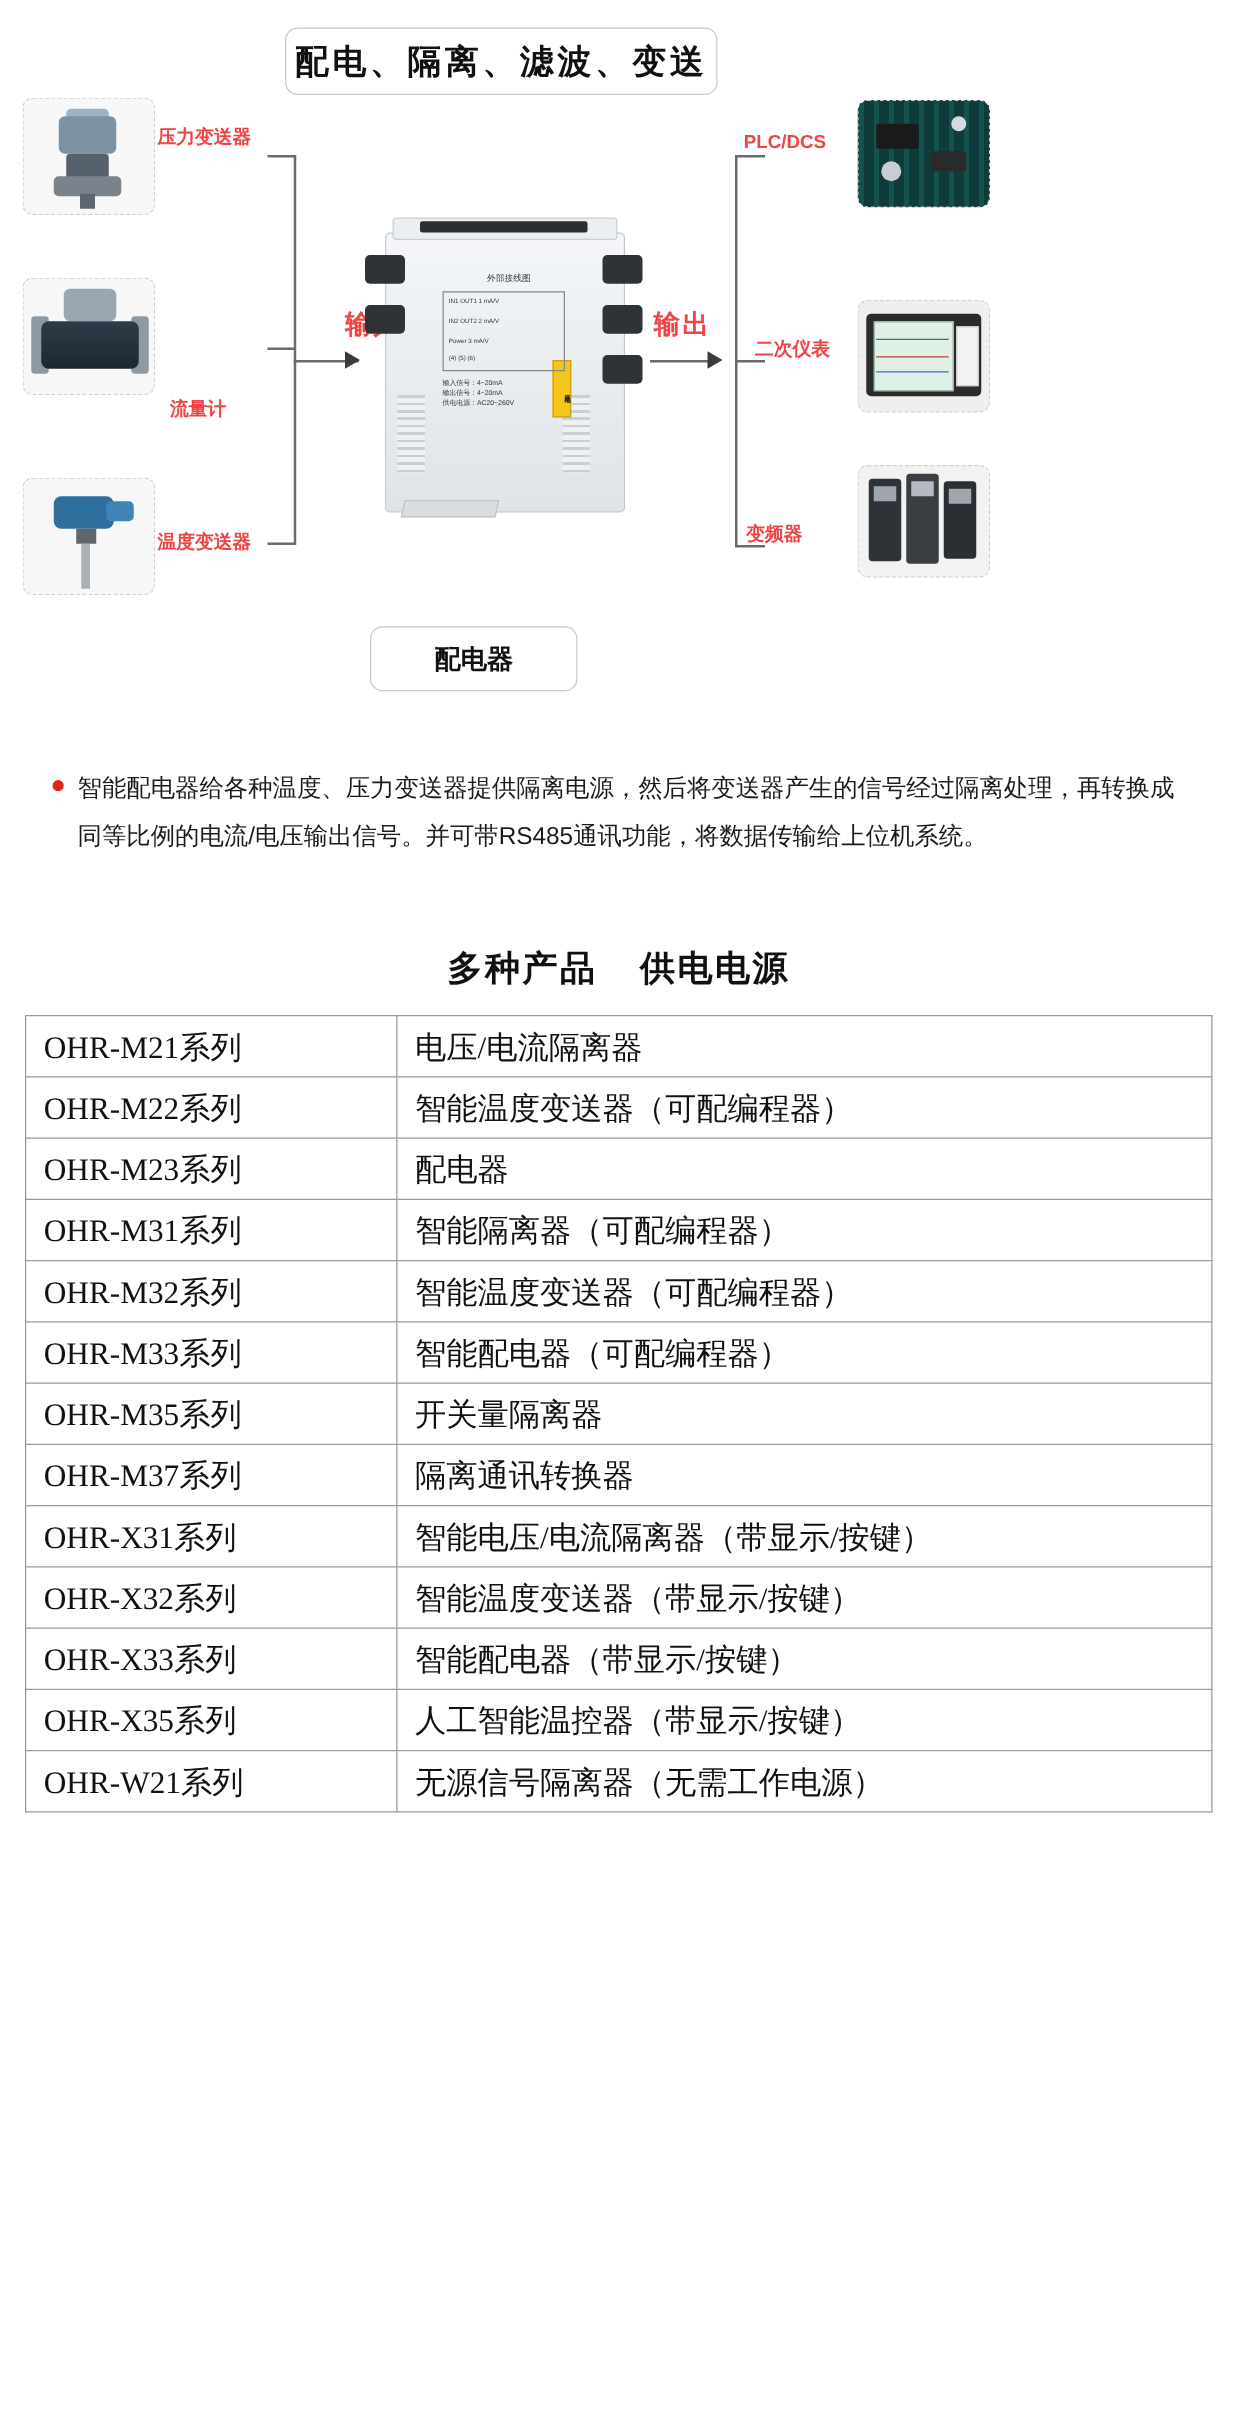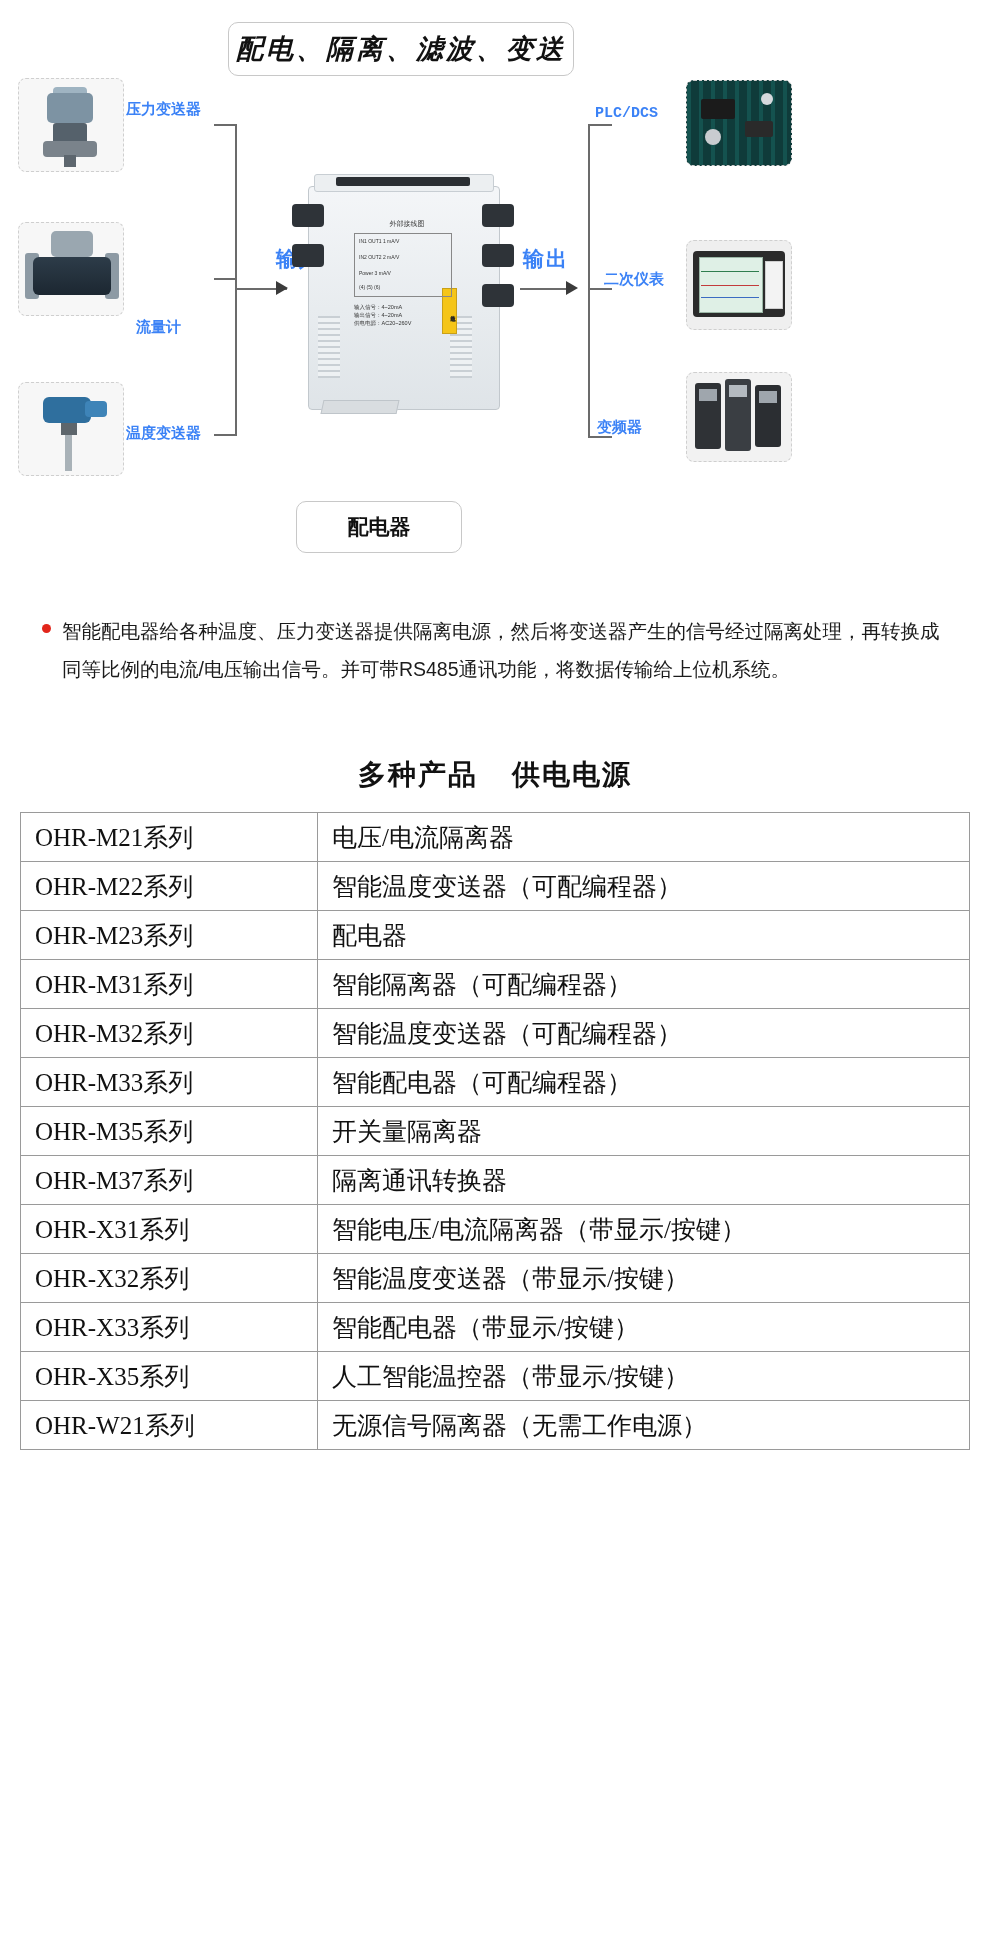"配电、隔离、滤波、变送" .title-box { font-style: italic -> none }
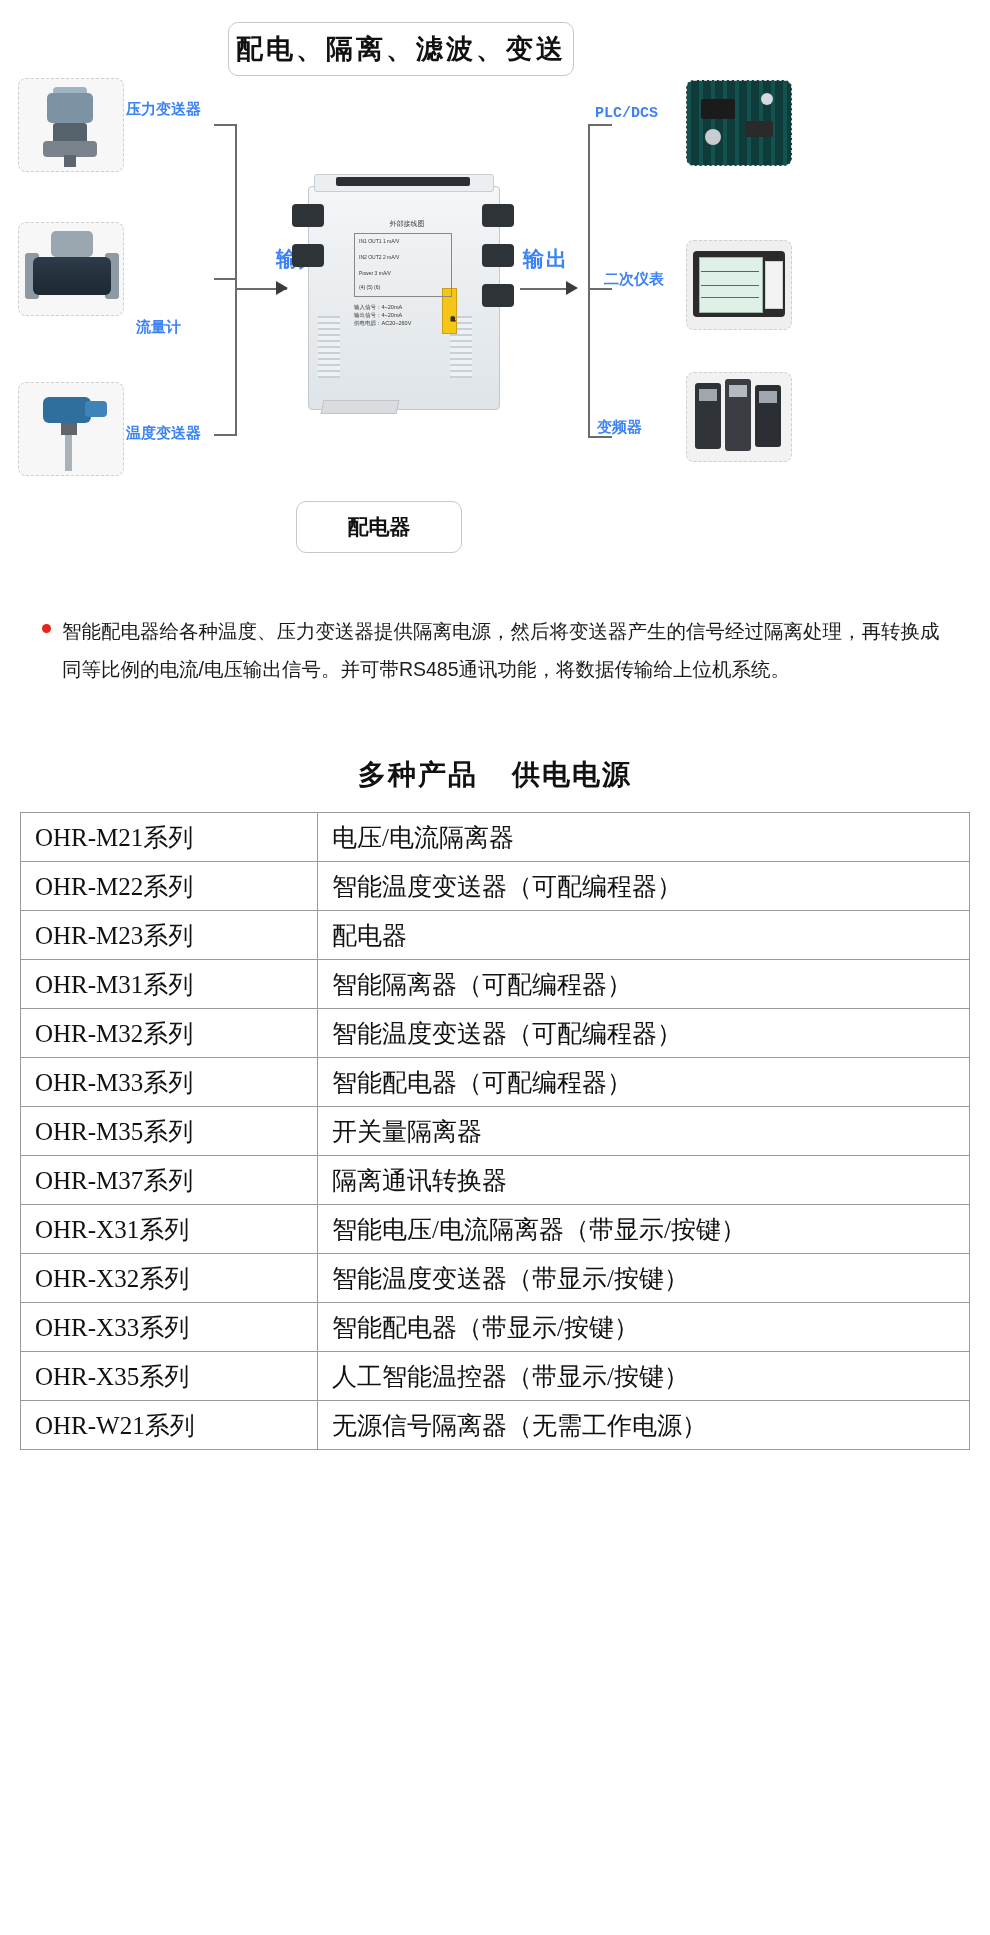"压力变送器" .lbl { color: #3b82f6 -> #ef4444; font-family: Liberation Mono, monospace -> none }
